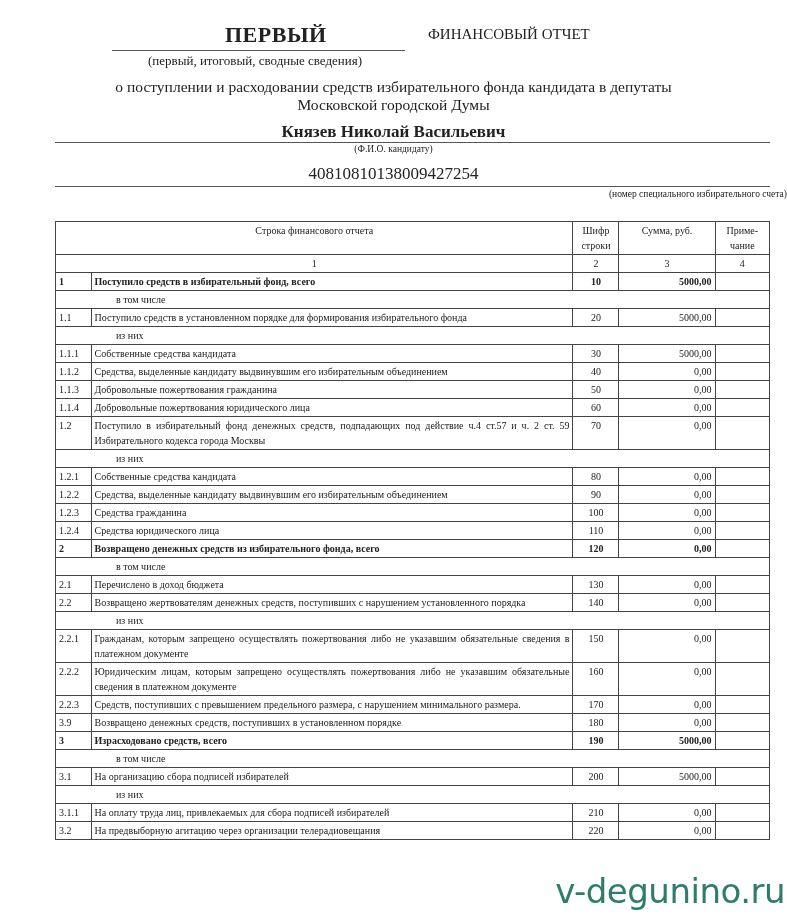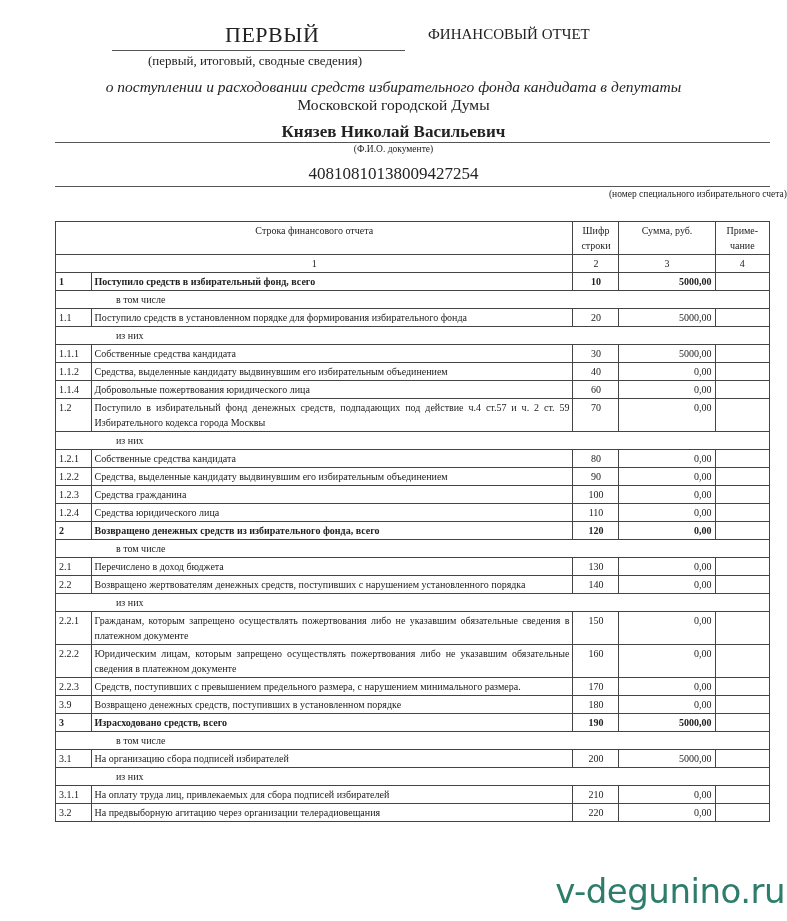"ПЕРВЫЙ" .title-first { font-weight: normal -> bold }
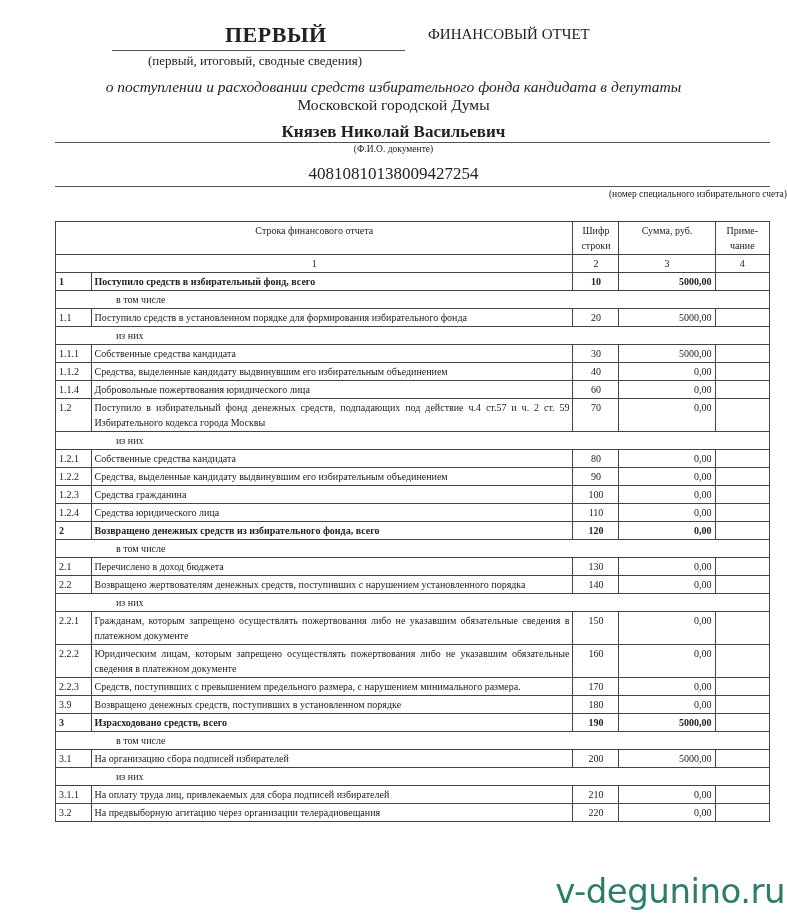"о поступлении и расходовании средств" .desc1 { font-style: italic -> none }
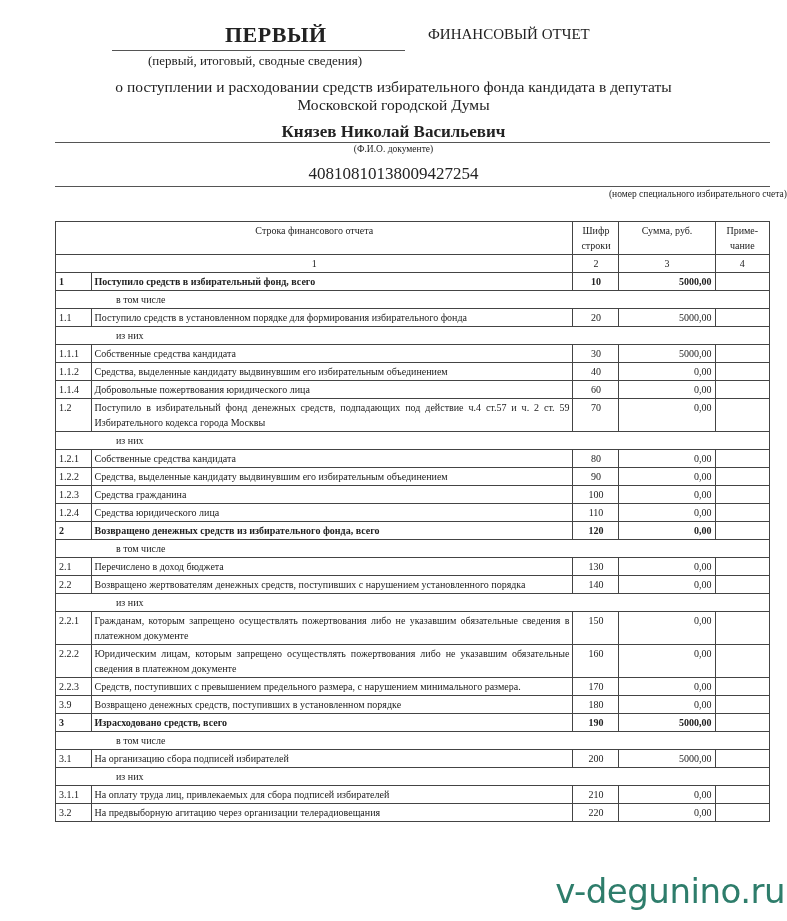"(Ф.И.О. документе)" div.abs { text: документе -> кандидату }
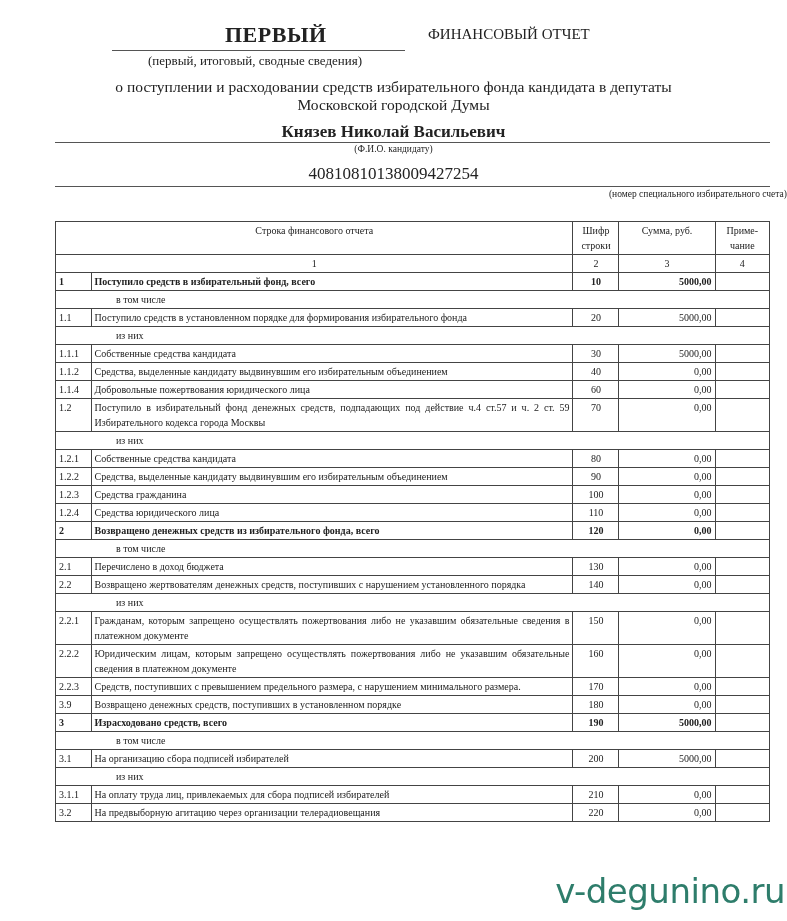"1.1.3" tr { html: none -> <tr> <td>1.1.3</td> <td>Добровольные пожертвования гражданина</td> <td>50</td> <td>0,00</td> <td></td> </tr> }
